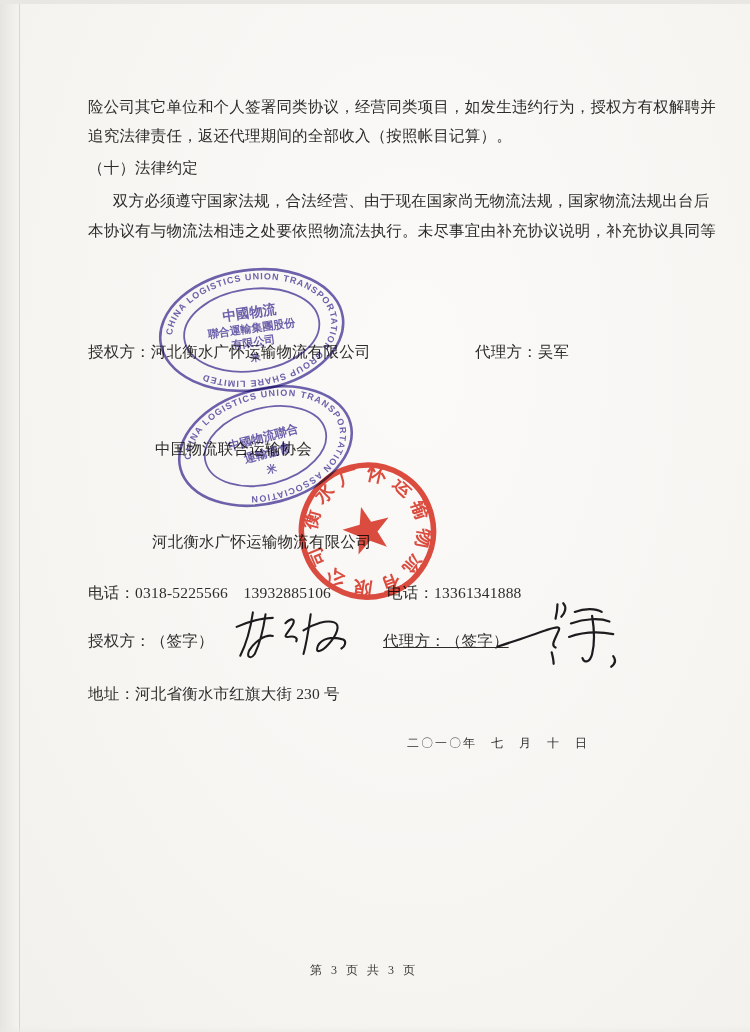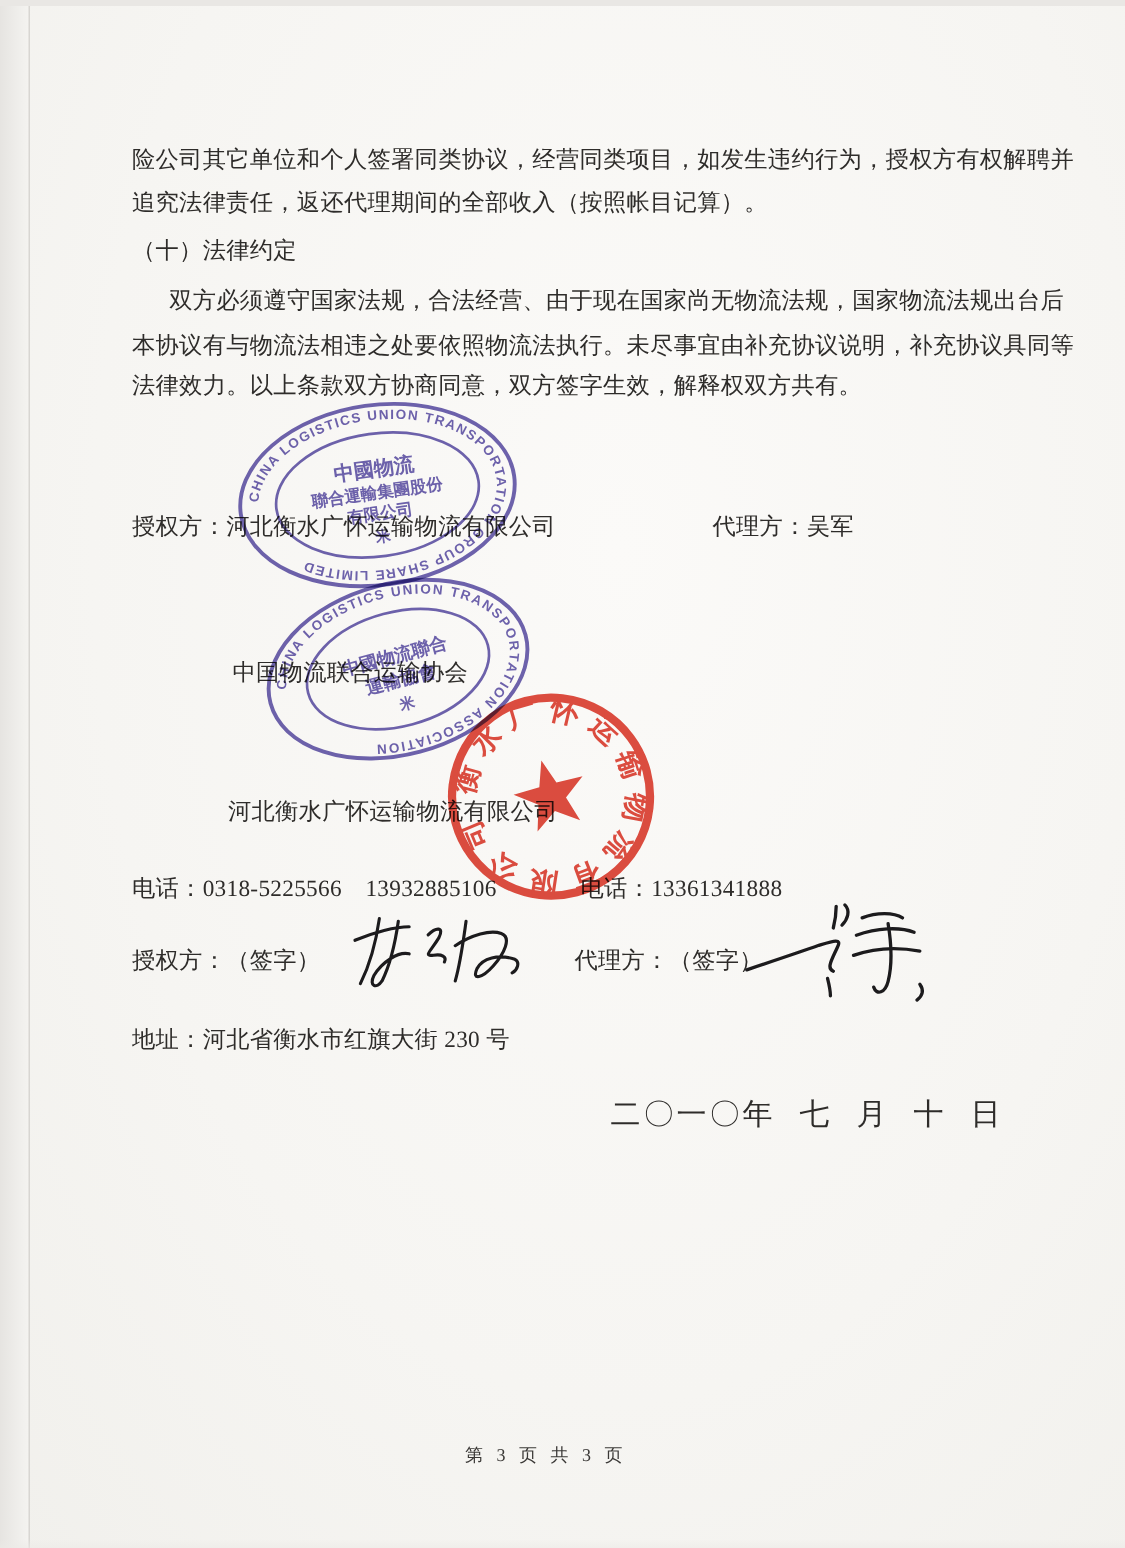"法律效力。以上条款双方协商同意，双方签字生效，解释权双方共有。" div.tl { html: <div>法律效力。以上条款双方协商同意，双方签字生效，解释权双方共有。</div> -> none }
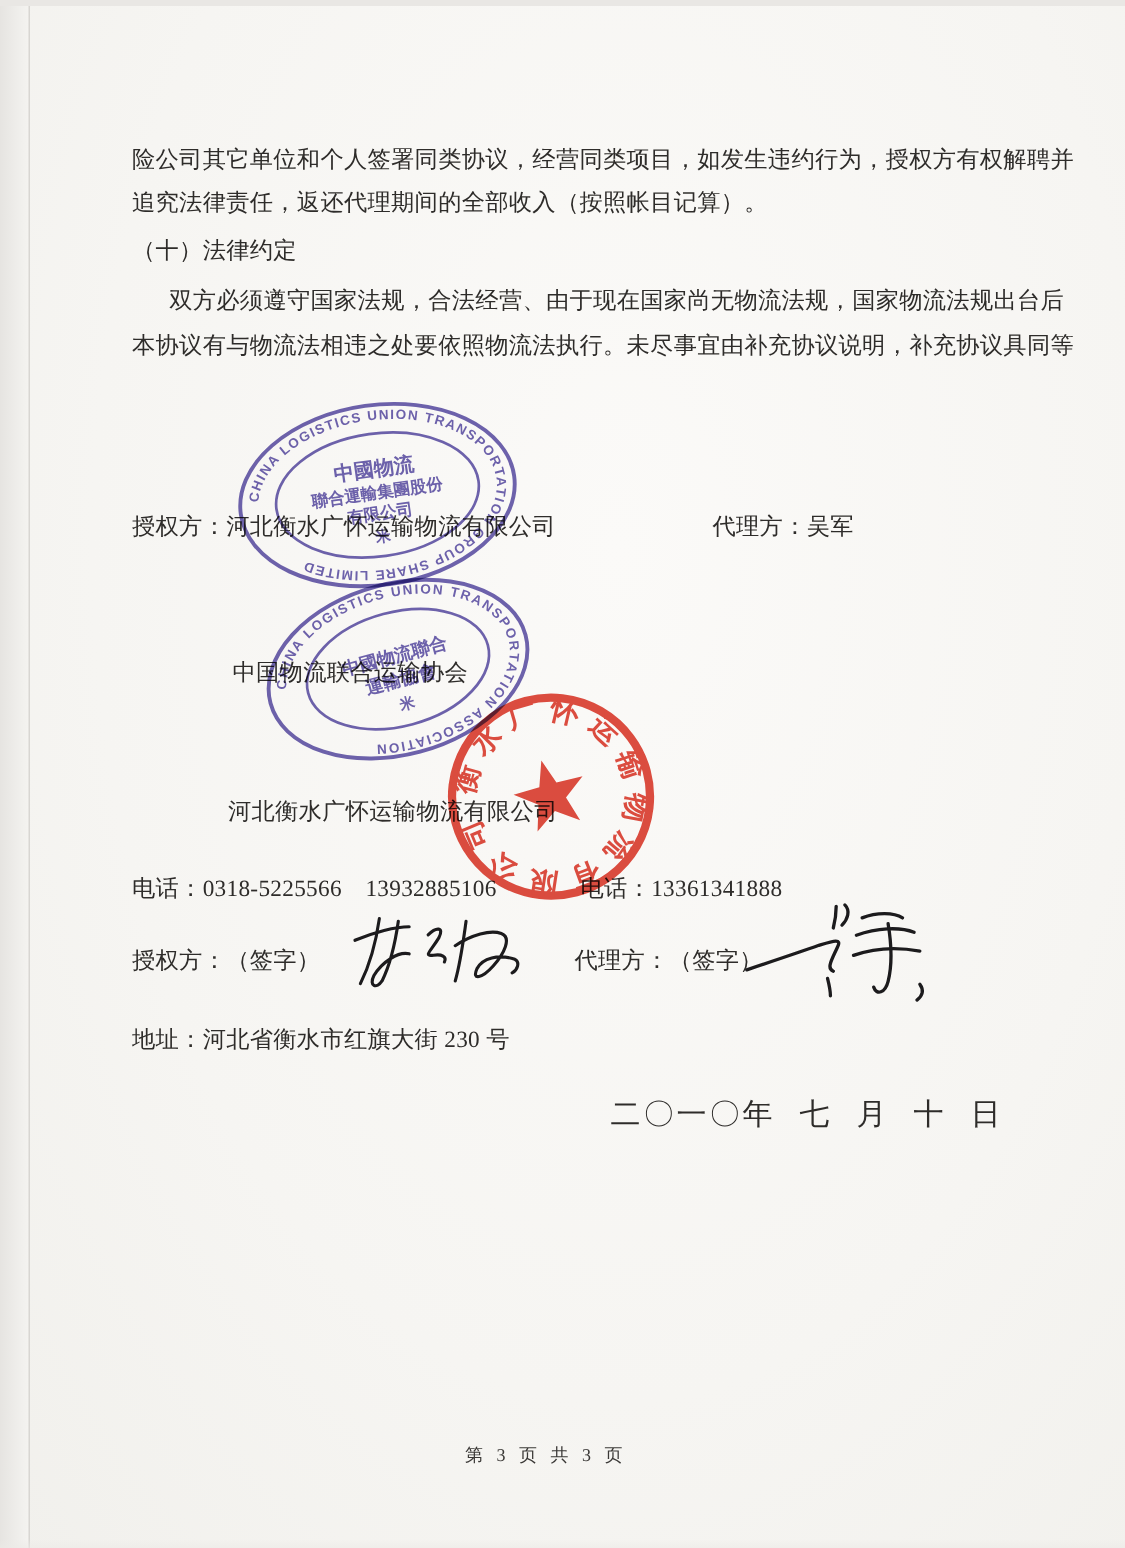"代理方：（签字）" div.tl { text-decoration: none -> underline }
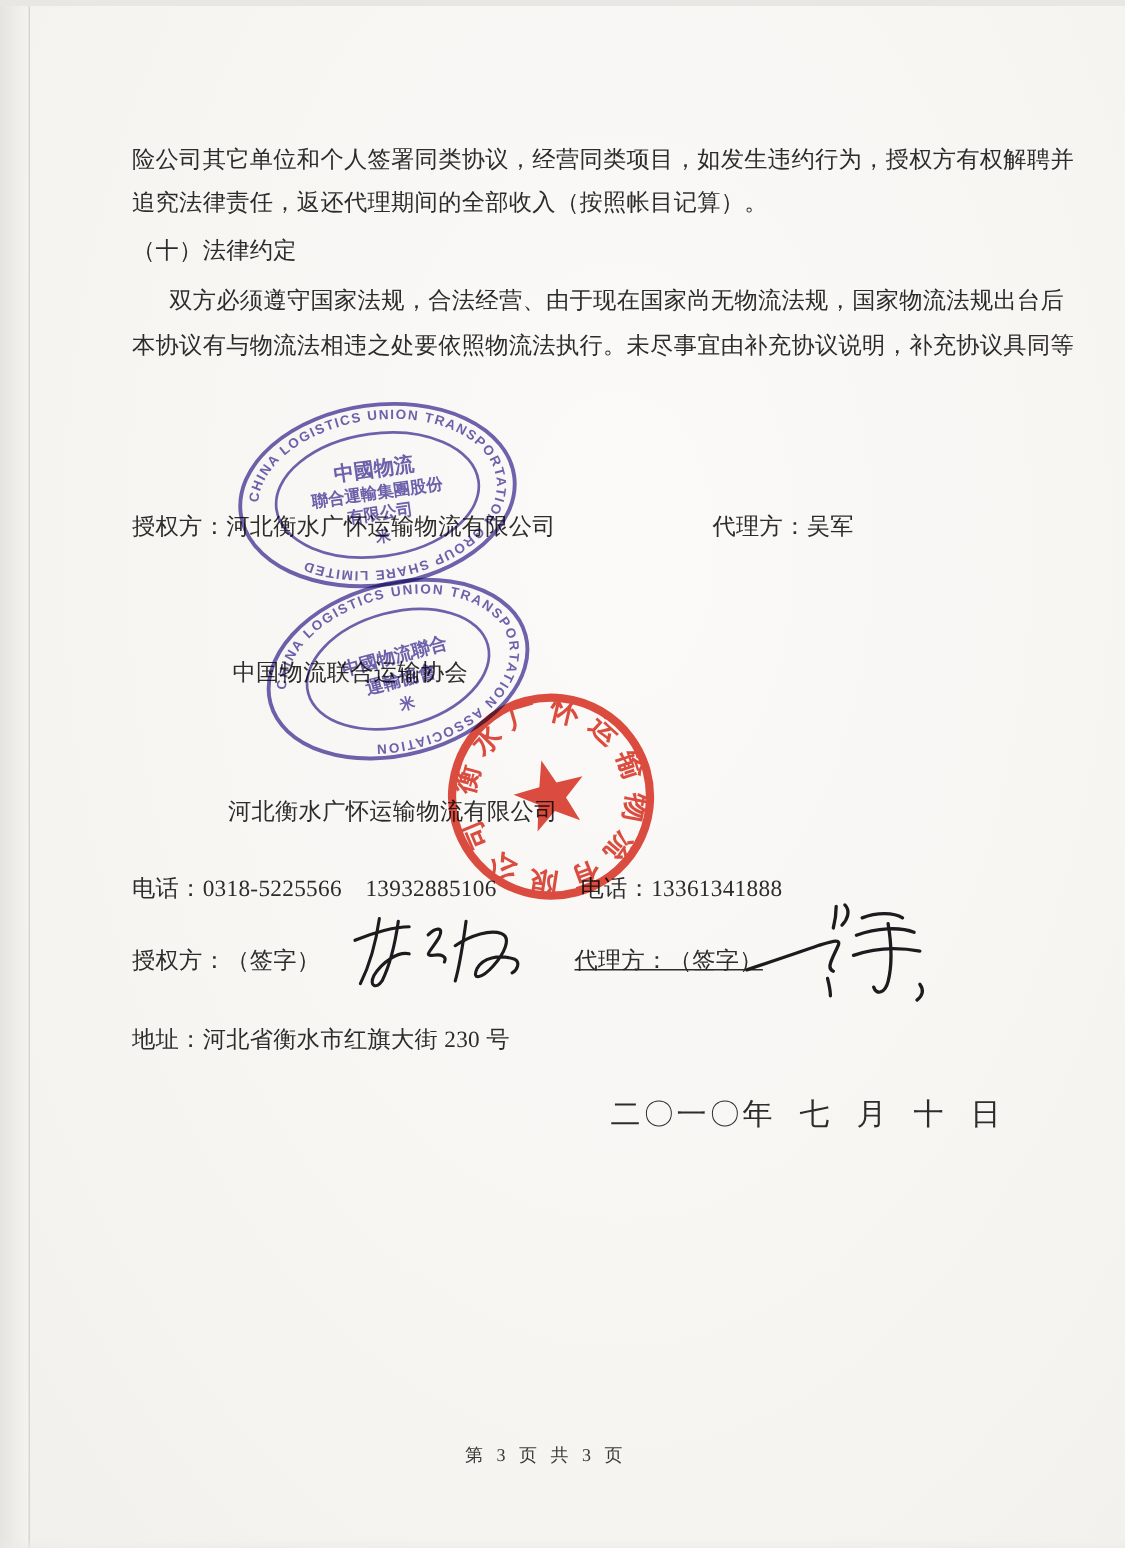"二〇一〇年 七 月 十 日" .date-line { font-size: 20px -> 12px }
